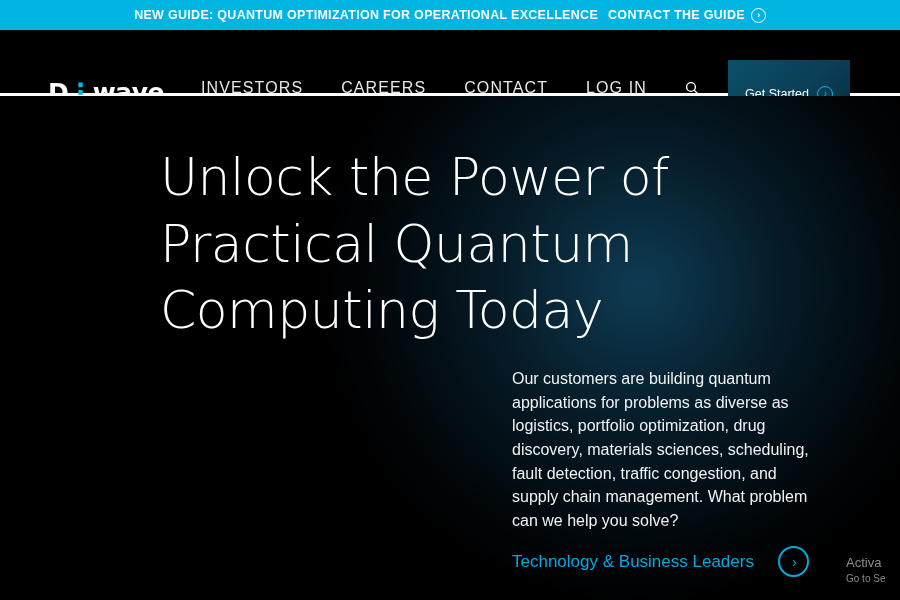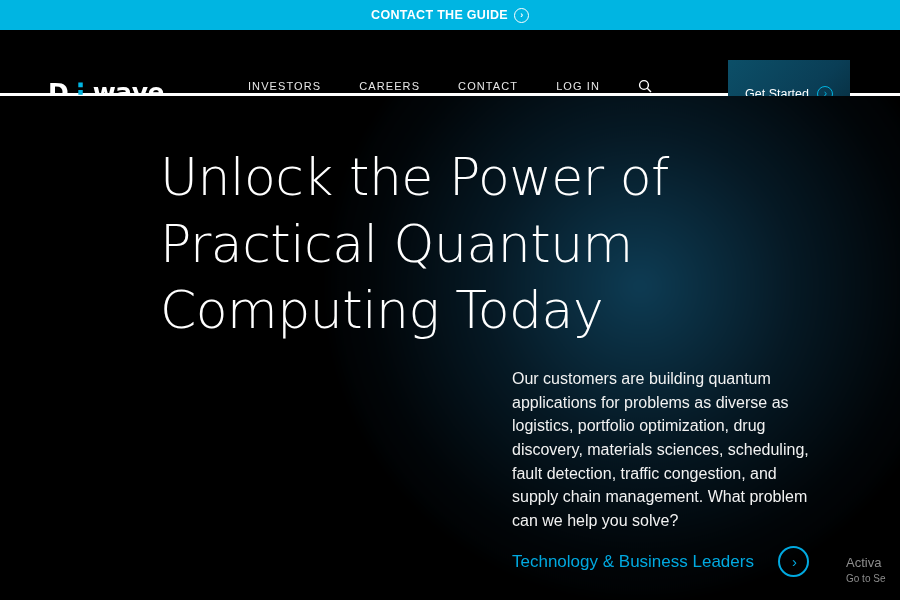"NEW GUIDE: QUANTUM OPTIMIZATION FOR" span { html: none -> <span>NEW GUIDE: QUANTUM OPTIMIZATION FOR OPERATIONAL EXCELLENCE</span> }
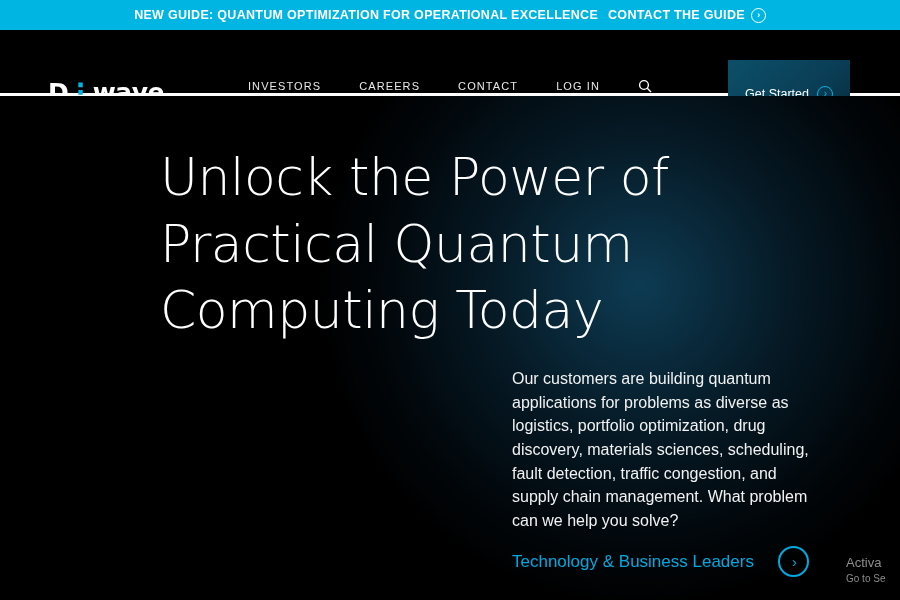"INVESTORS" .utility-nav a { font-size: 11px -> 16px }
